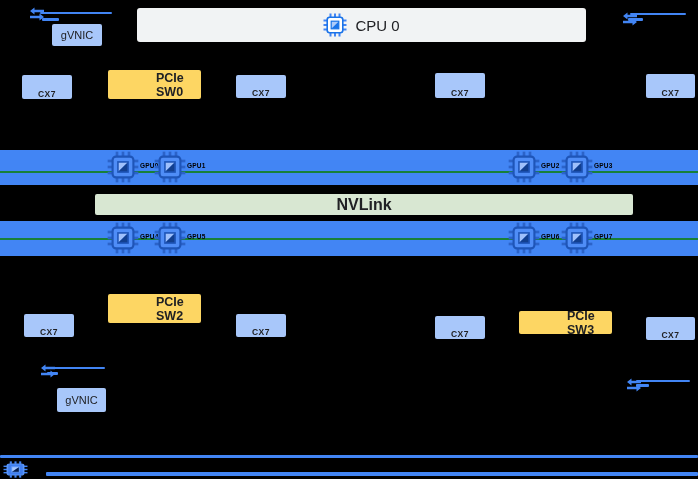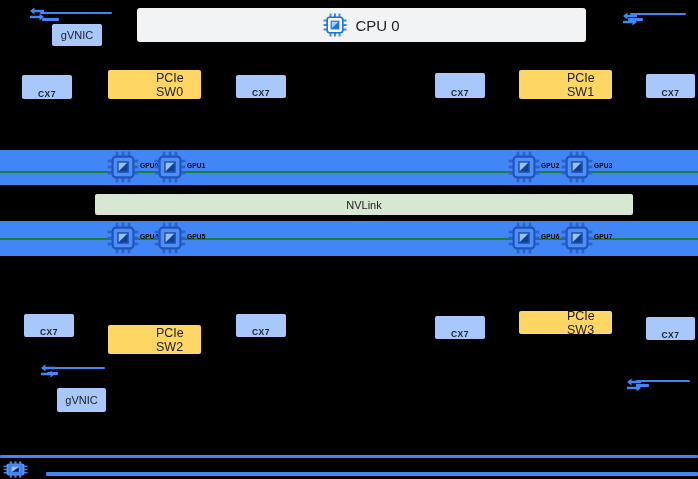"PCIe SW0" .sw { font-weight: normal -> bold }
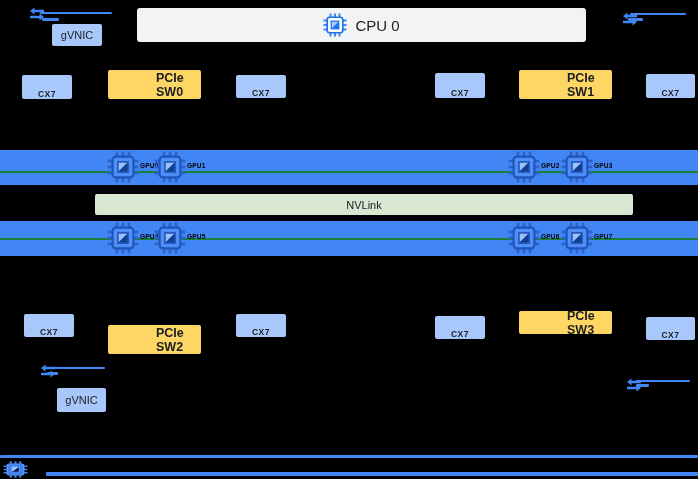"PCIe SW1" div.box { html: <div> <span>PCIe SW1</span> </div> -> none }
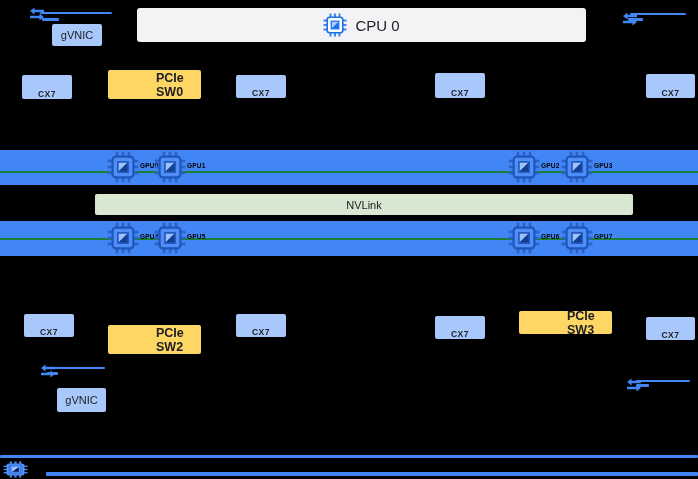"NVLink" .nvlink { font-size: 11px -> 16px; font-weight: none -> bold }
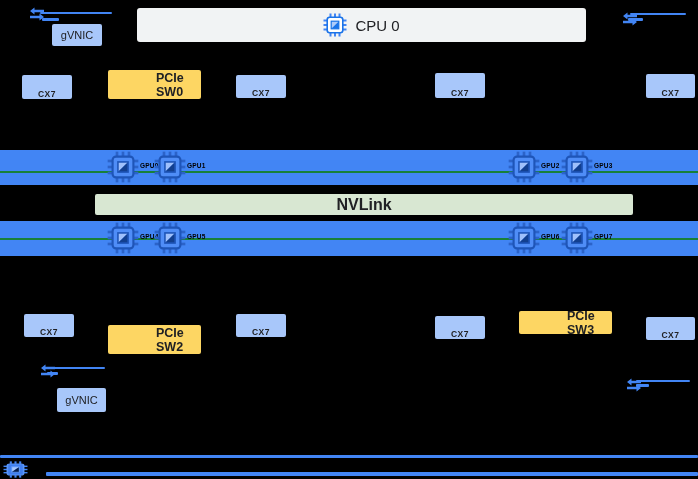"PCIe SW2" div.box { top: 325px -> 294px }
